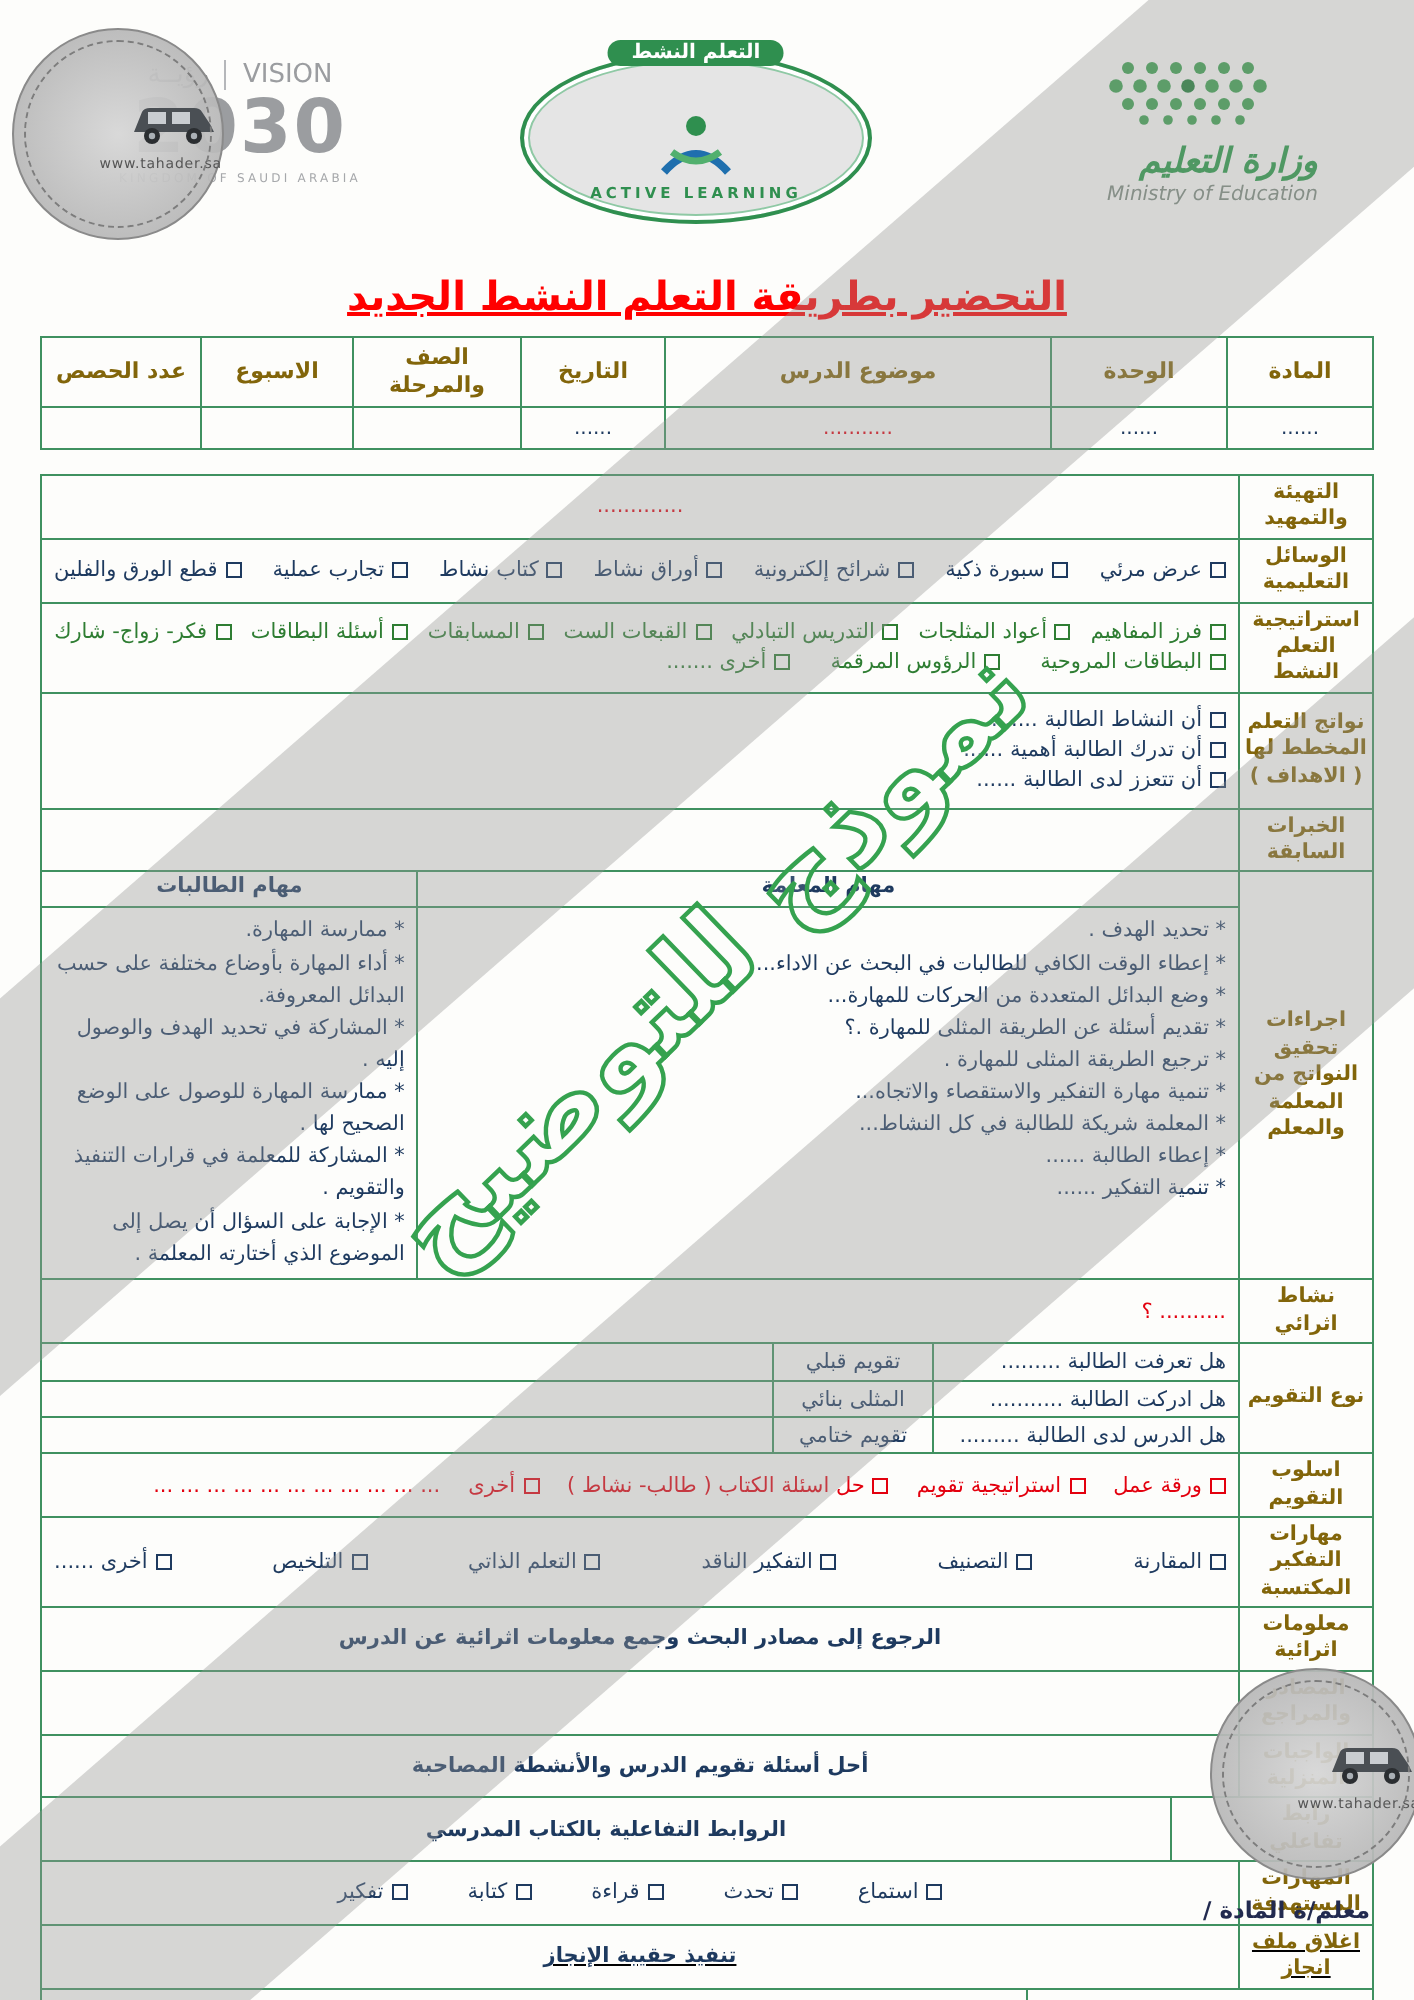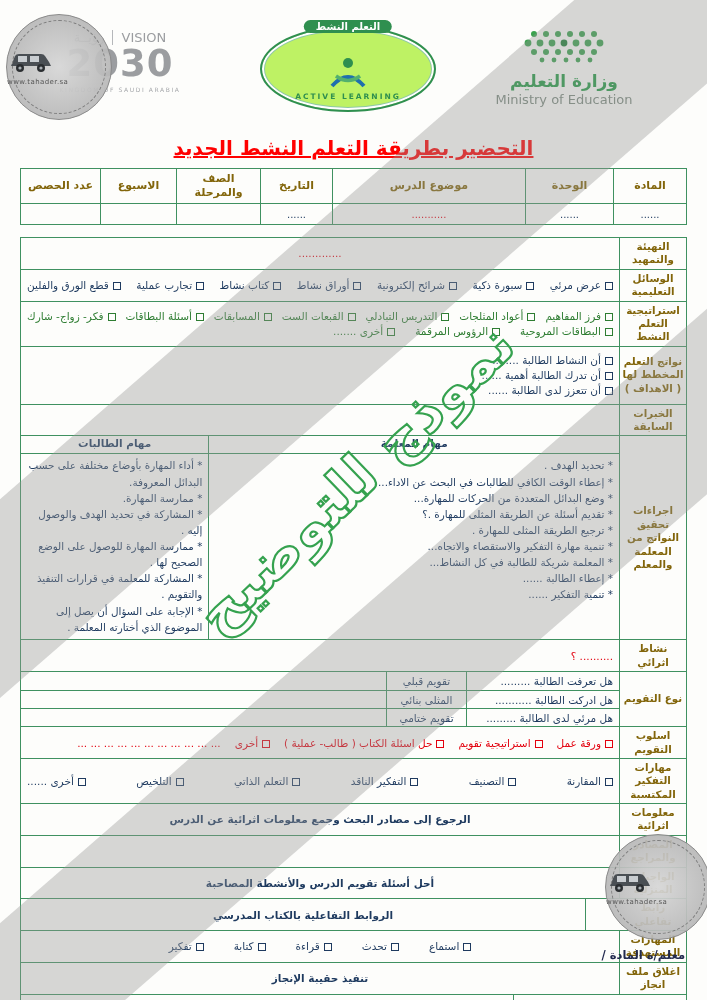"التعلم النشط" .al-logo { background: #bef264 -> #e5e5e5 }
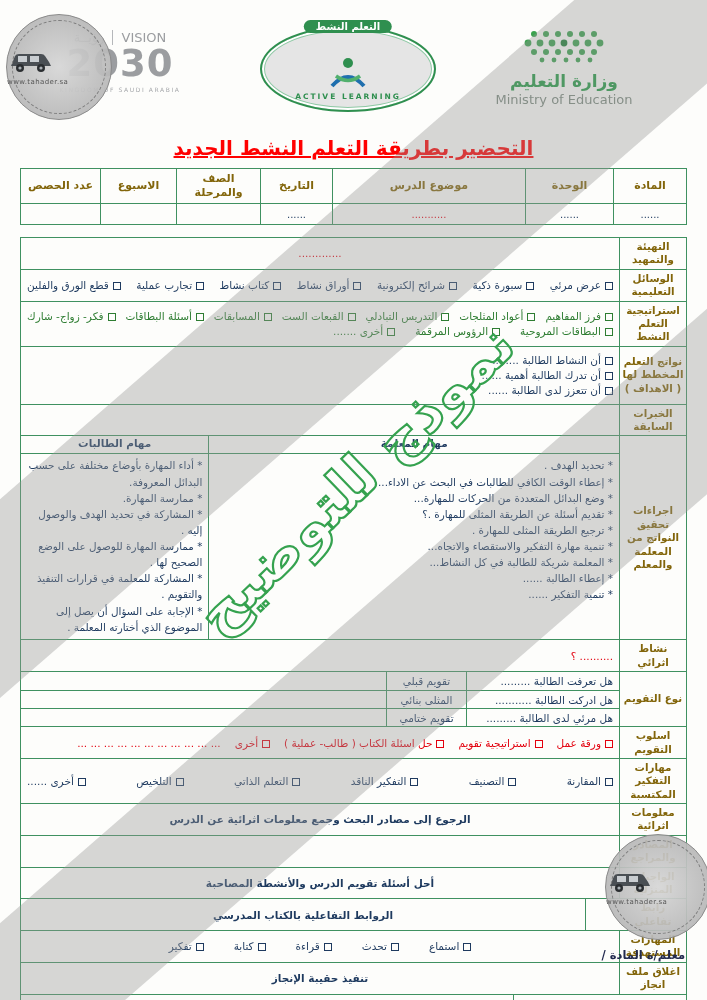"www.tahader.sa" .stamp { align-items: flex-end -> flex-start }
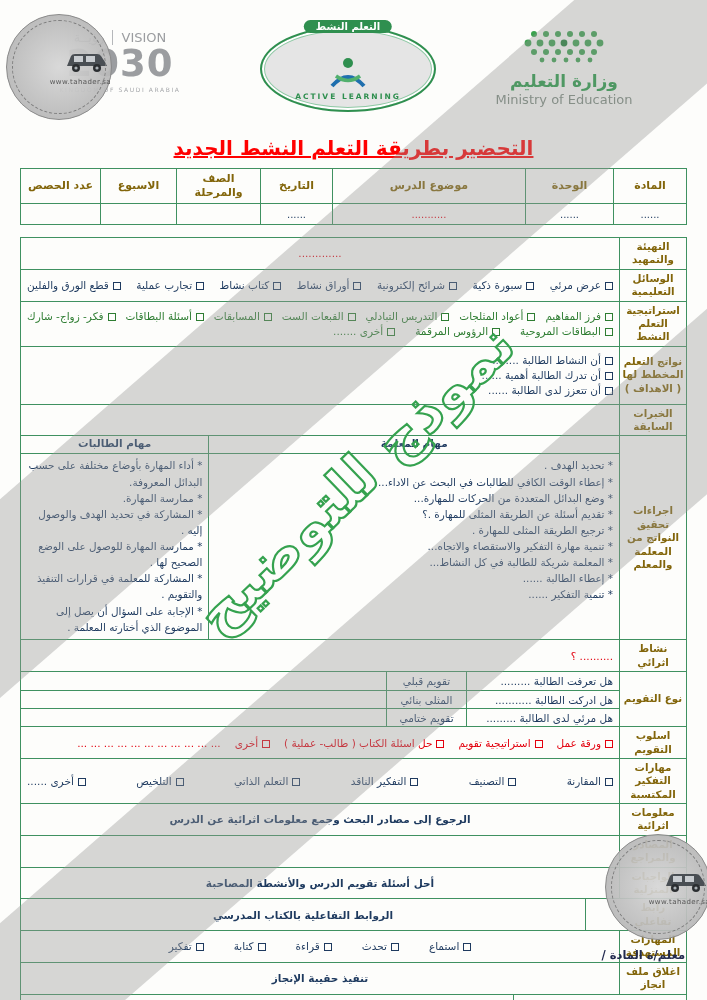"وزارة التعليم" .moe-logo { font-style: none -> italic; text-align: center -> right }
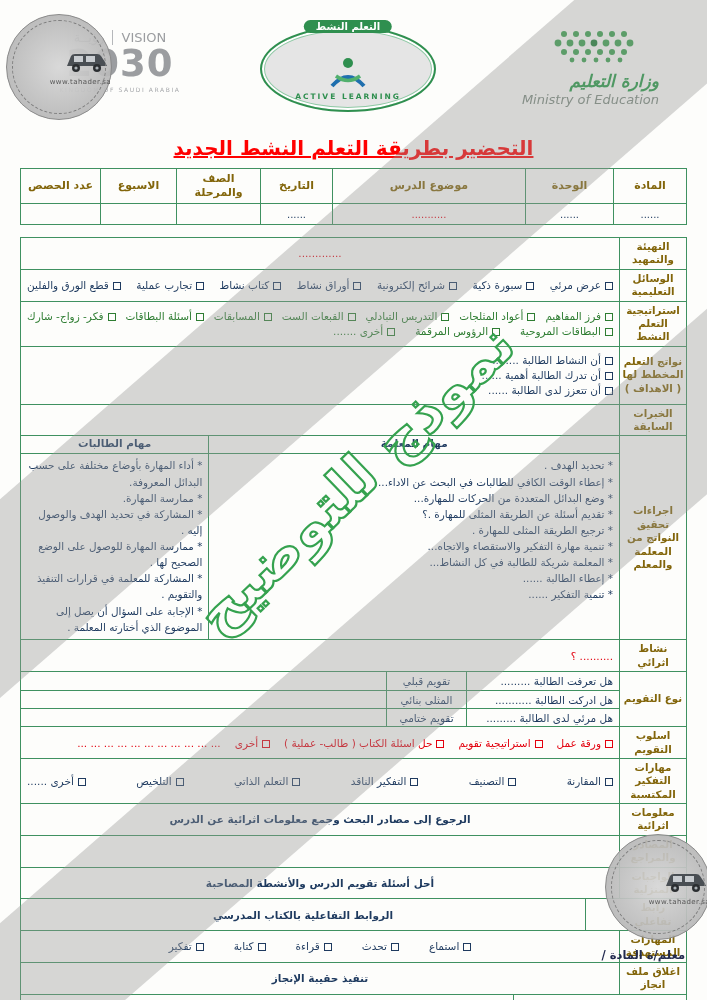"Ministry of Education" .moe-en { font-size: 13px -> 10px }
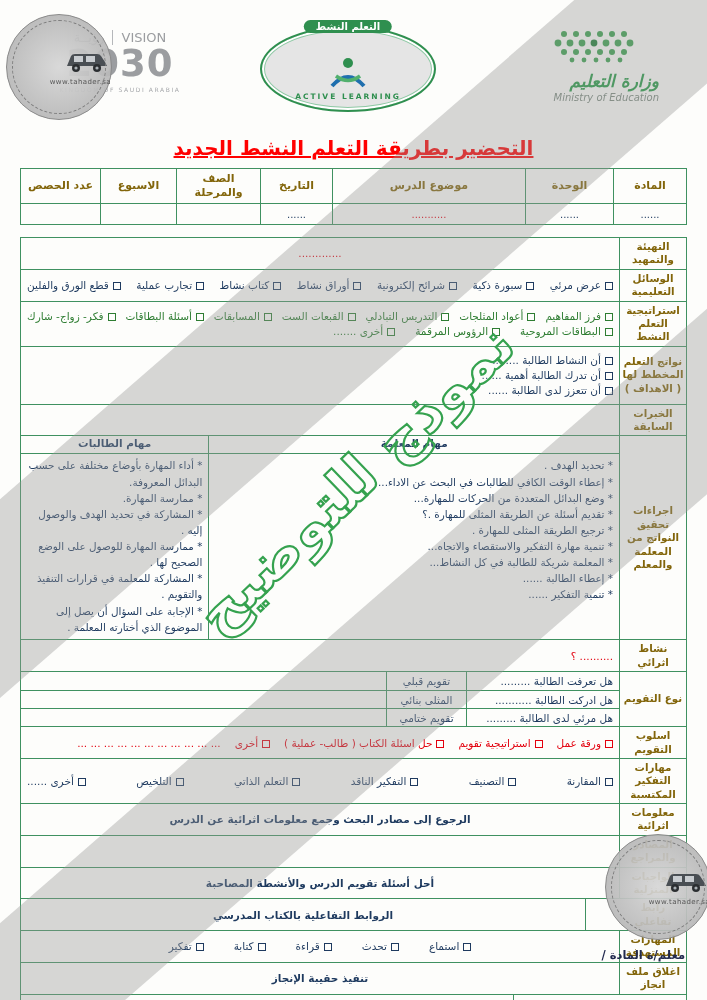"أداء المهارة بأوضاع مختلفة على" li { order: before "ممارسة المهارة." -> after "ممارسة المهارة." }
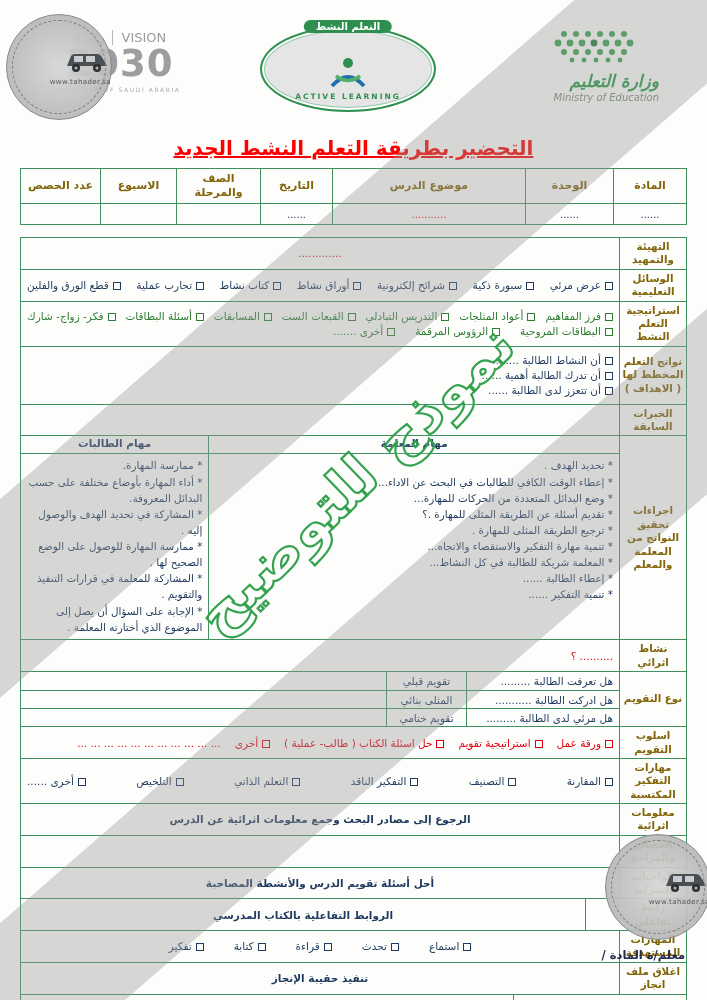"هل مرئي لدى الطالبة ........." div.eq { text: مرئي -> الدرس }
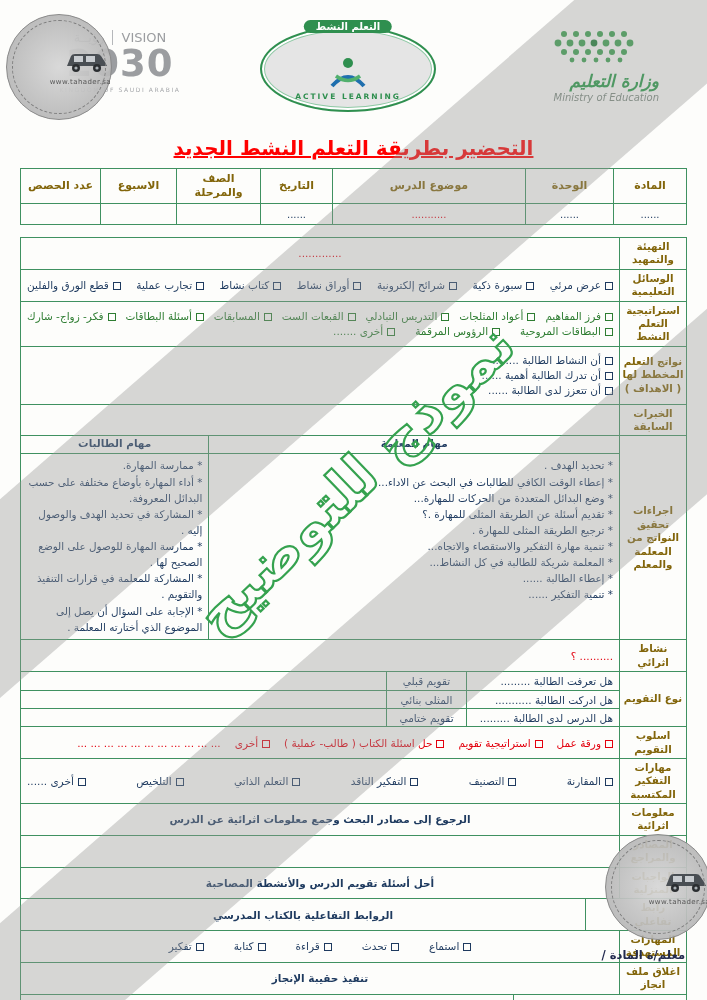"حل اسئلة الكتاب ( طالب-" b.cl { text: عملية -> نشاط }
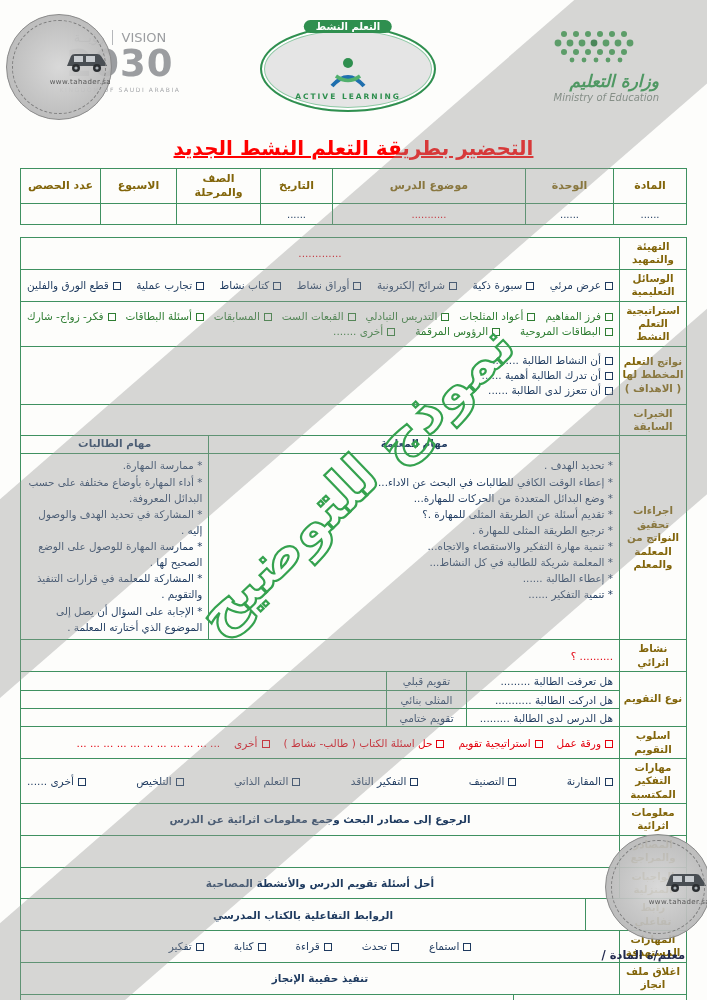"اغلاق ملف انجاز" div.trow { text-decoration: none -> underline }
